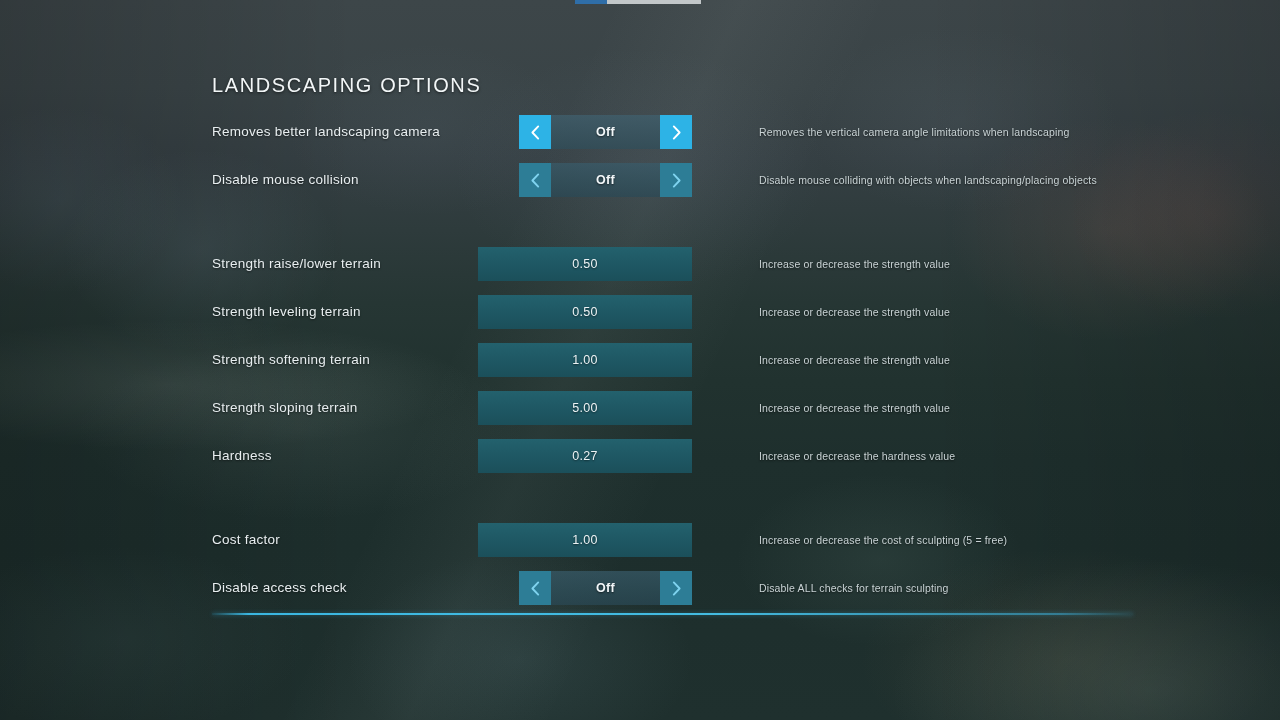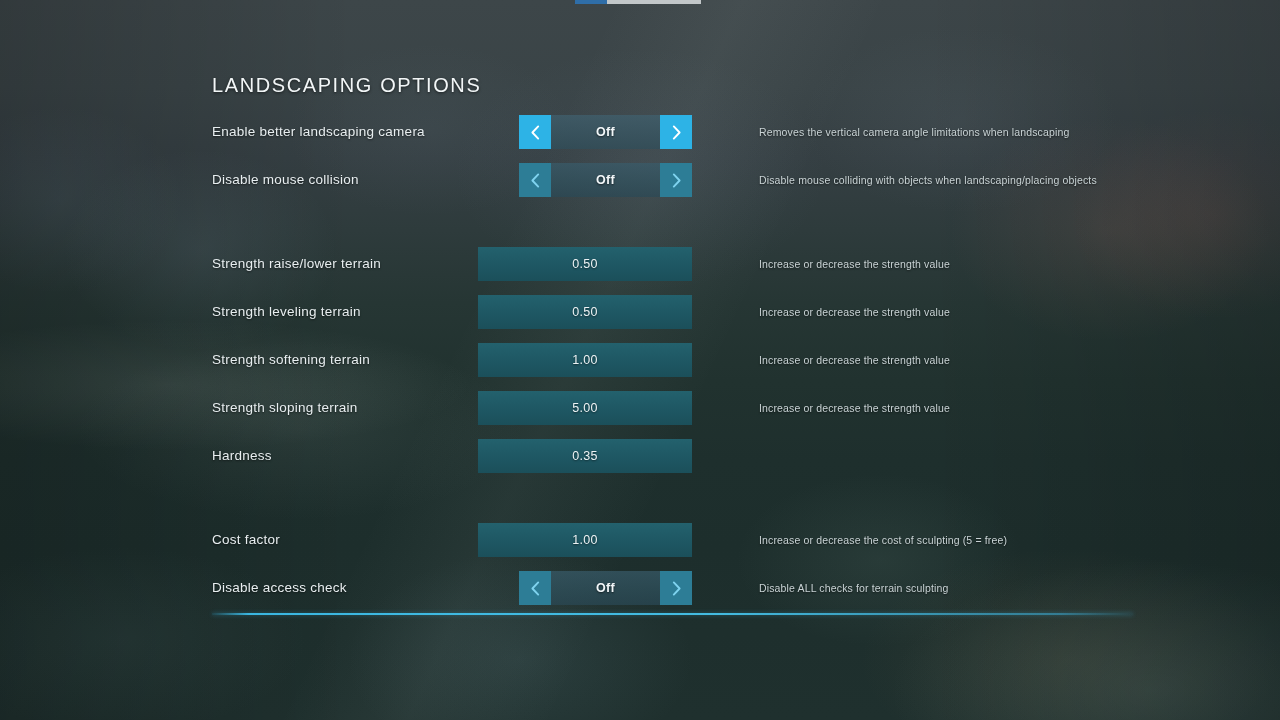"Enable better landscaping camera" div.label { text: Enable -> Removes }
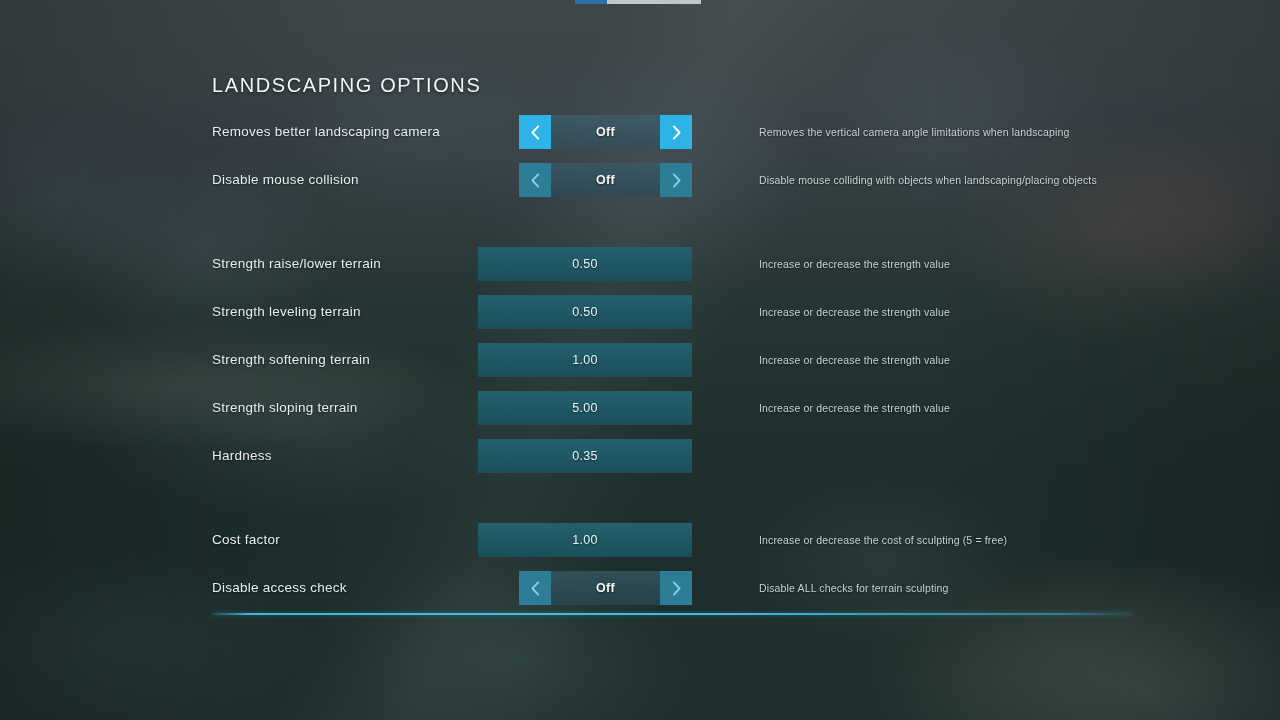"0.35" span.val { text: 0.35 -> 0.27 }
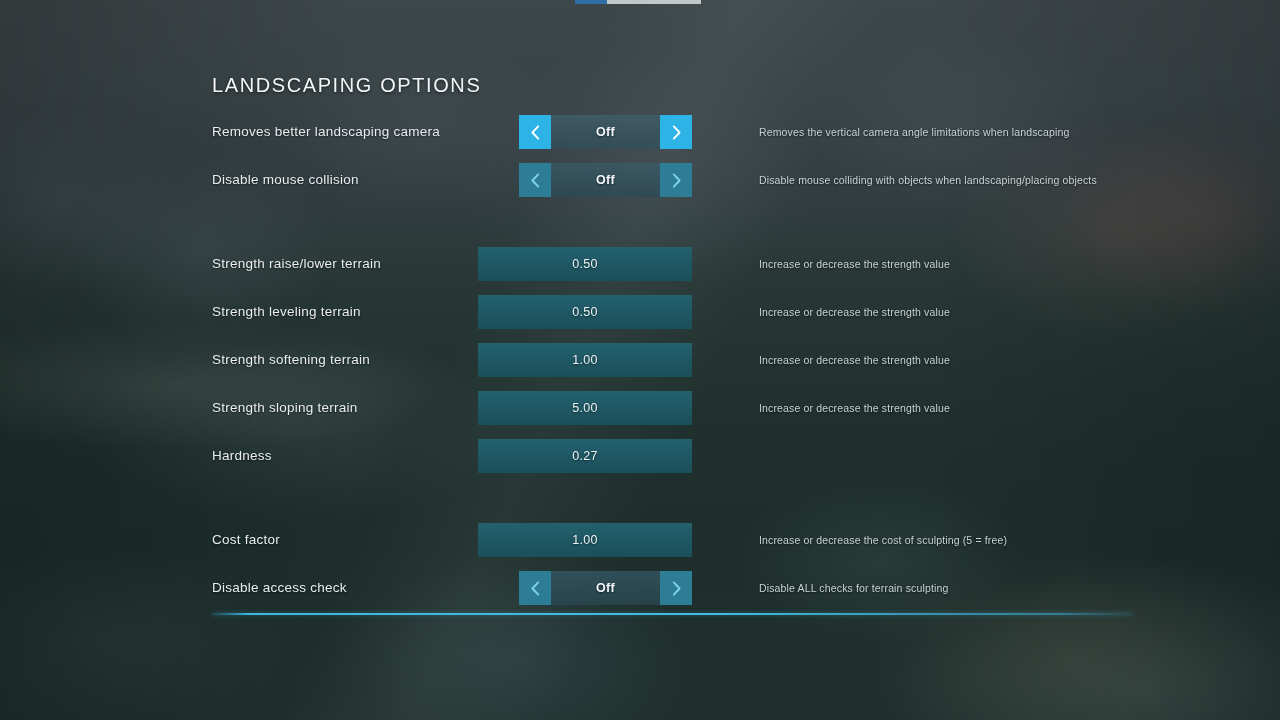"Increase or decrease the hardness" div.desc { html: none -> <div>Increase or decrease the hardness value</div> }
